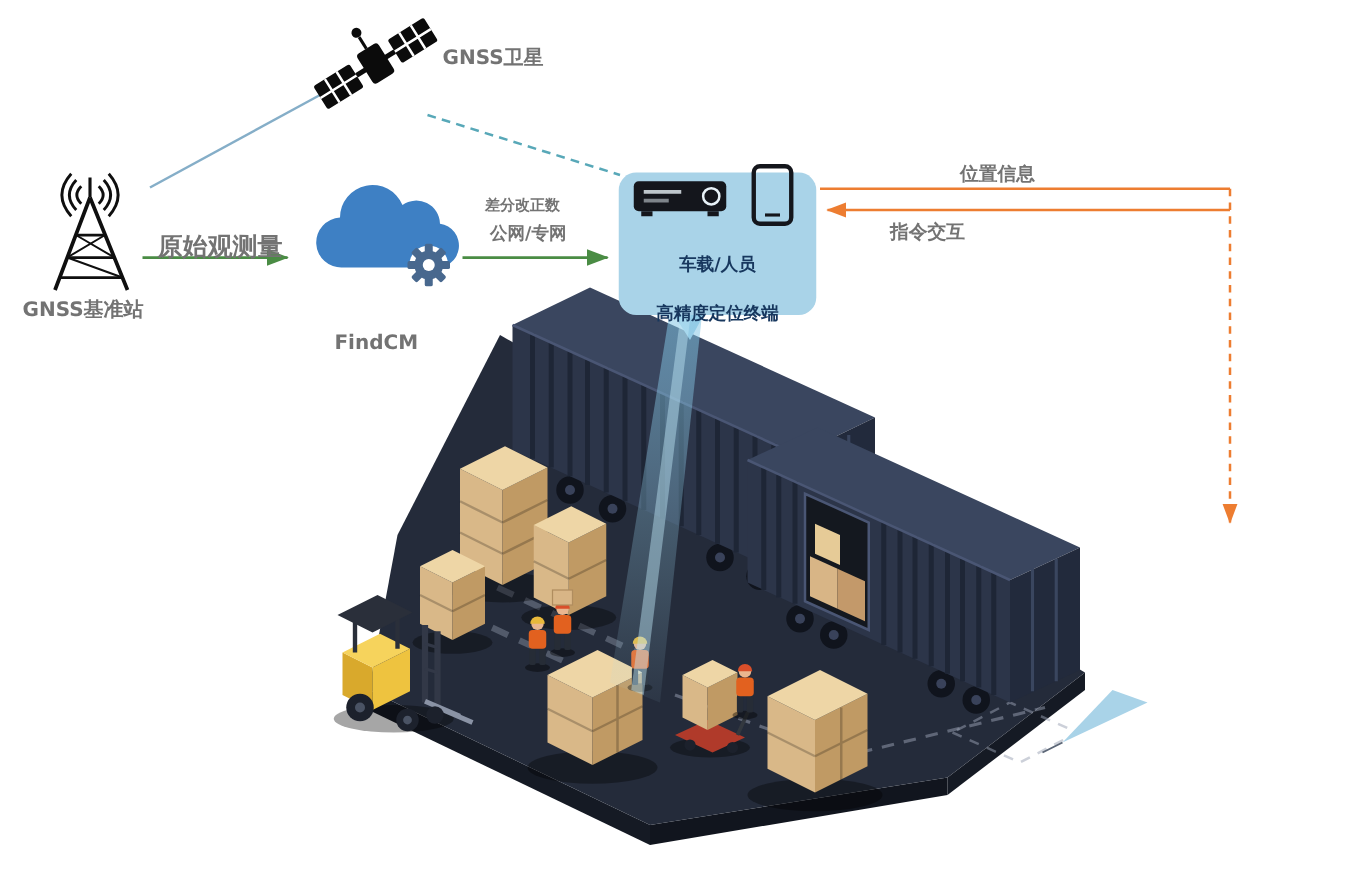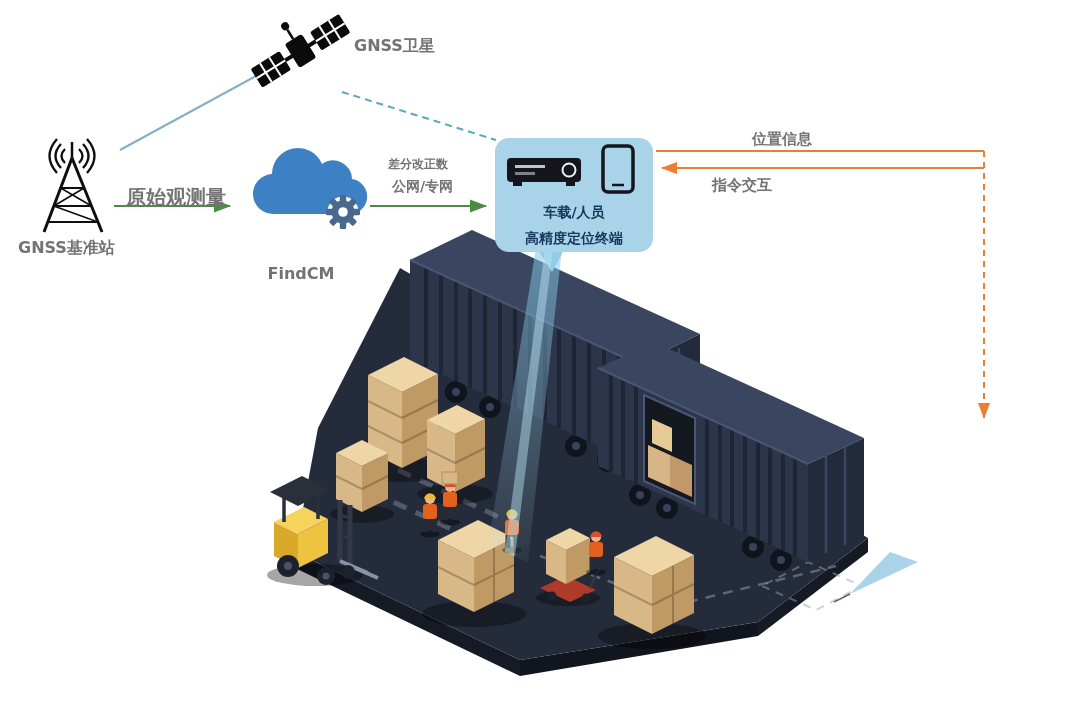"位置信息" div.lbl { left: 752px -> 768px }
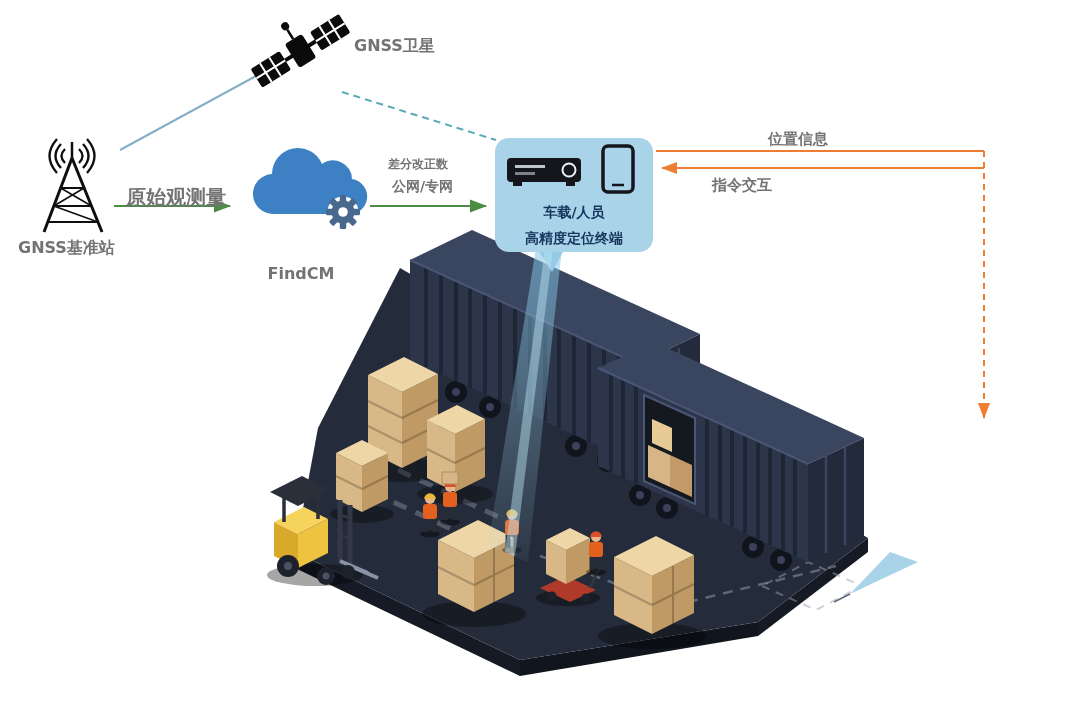"车载/人员" .bubble { gap: 7px -> 20px }
